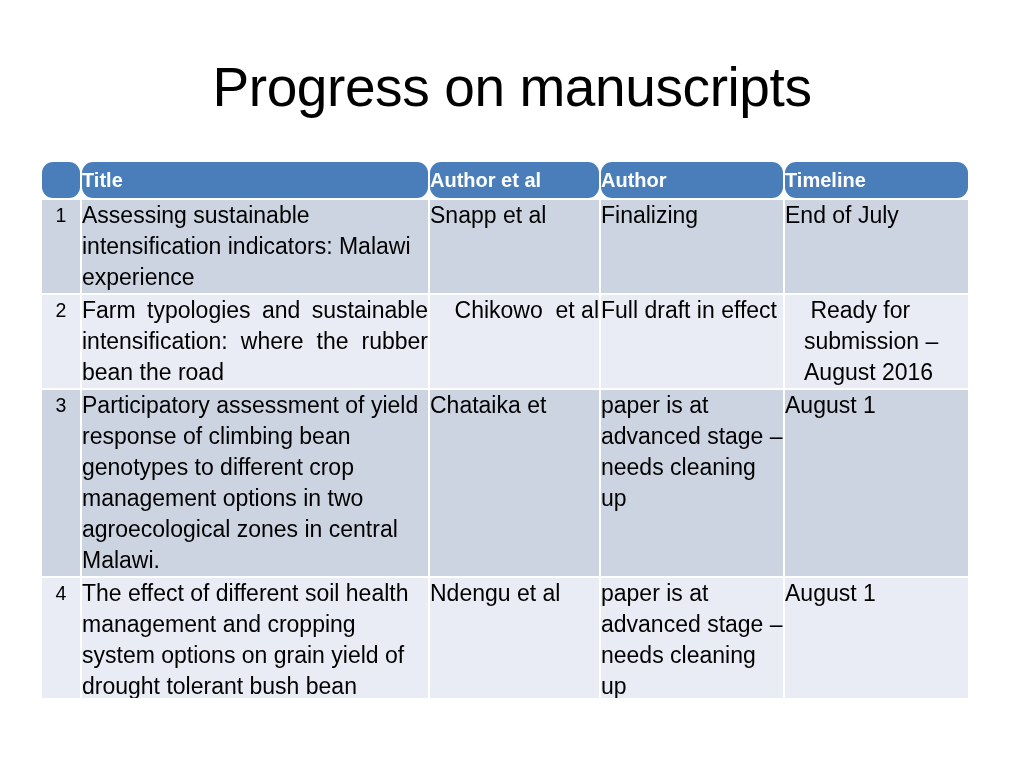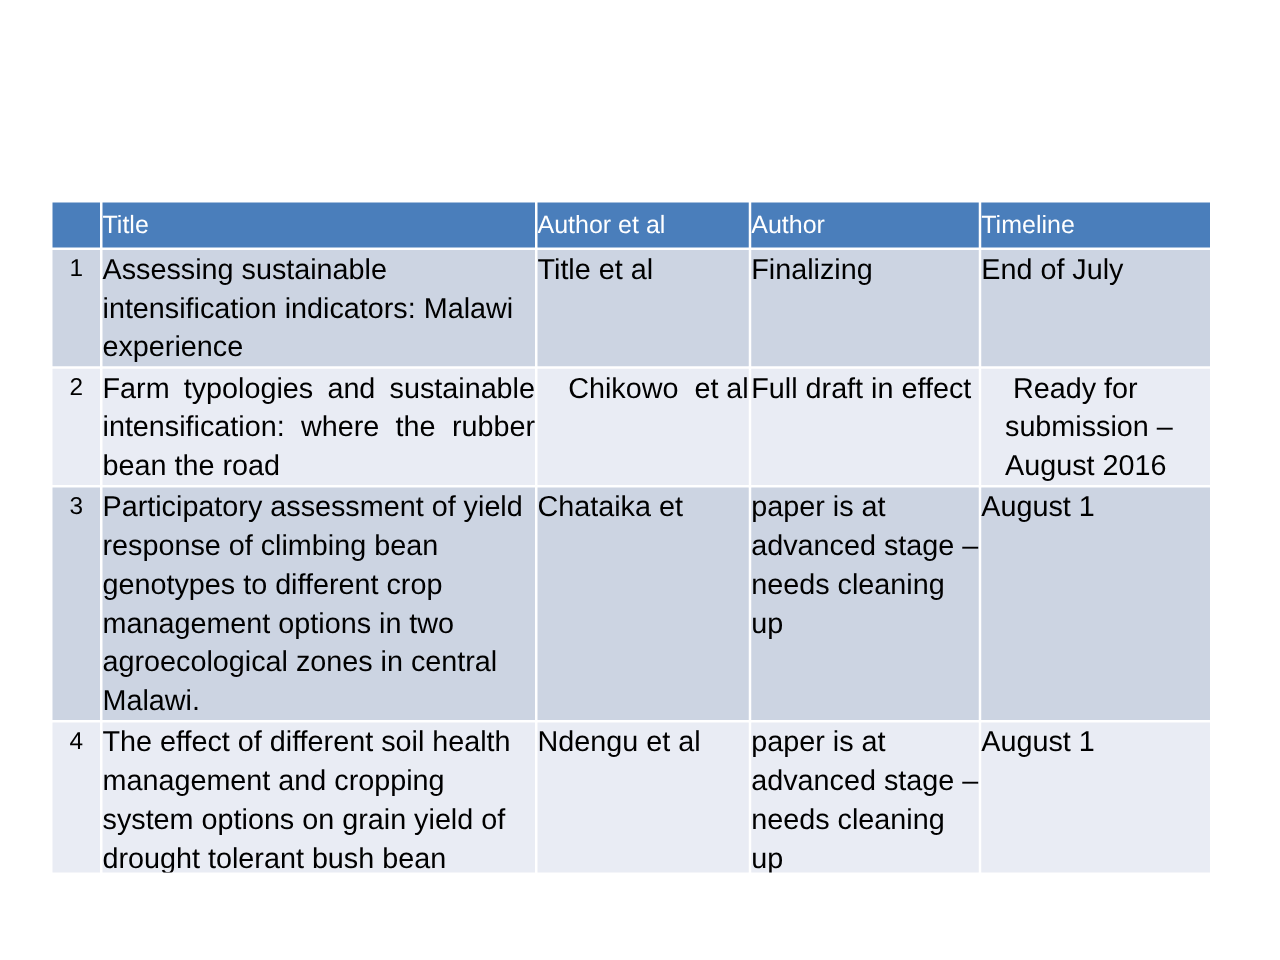"Progress on manuscripts" div.slide-title { html: none -> <div>Progress on manuscripts</div> }
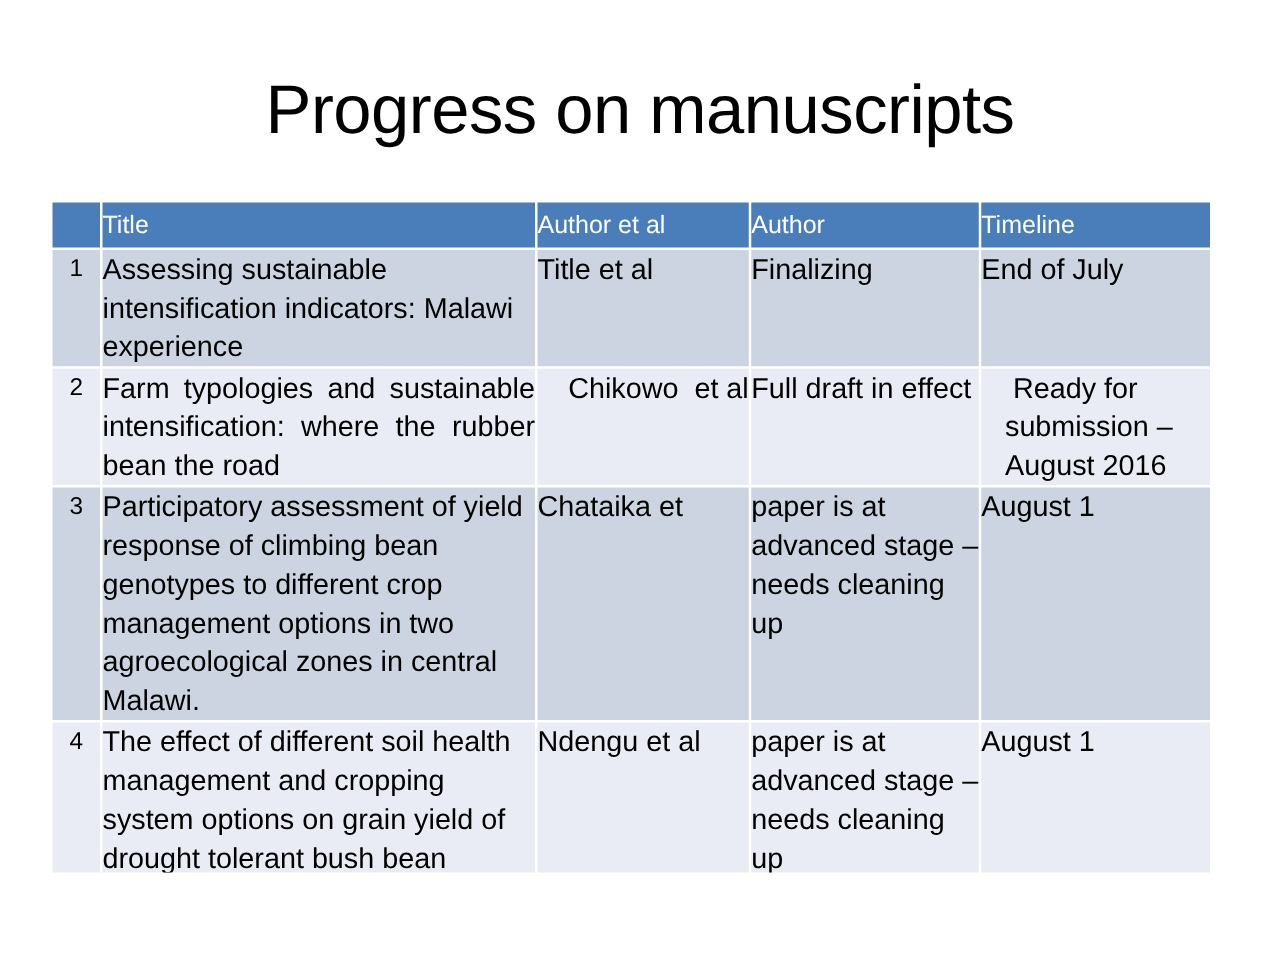"Title" thead th { border-radius: none -> 11px; font-weight: normal -> bold }
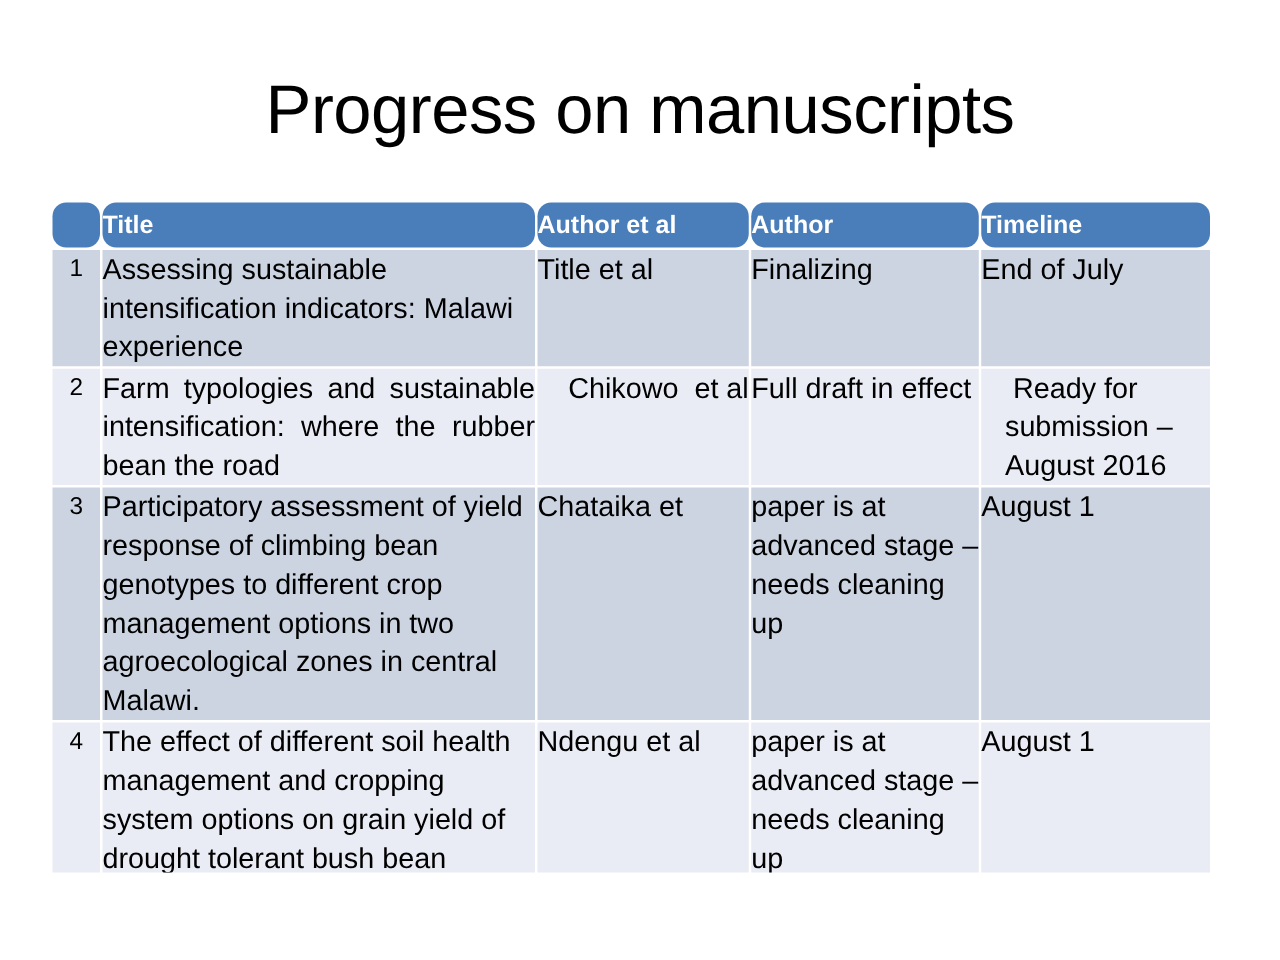"Title et al" td { text: Title -> Snapp }
